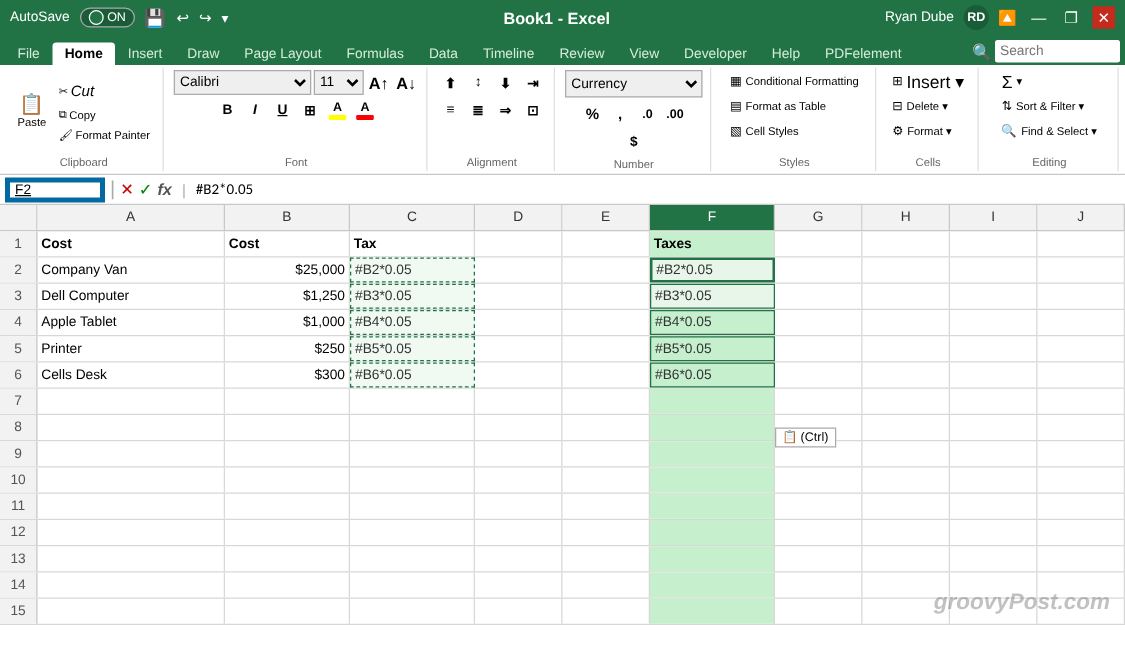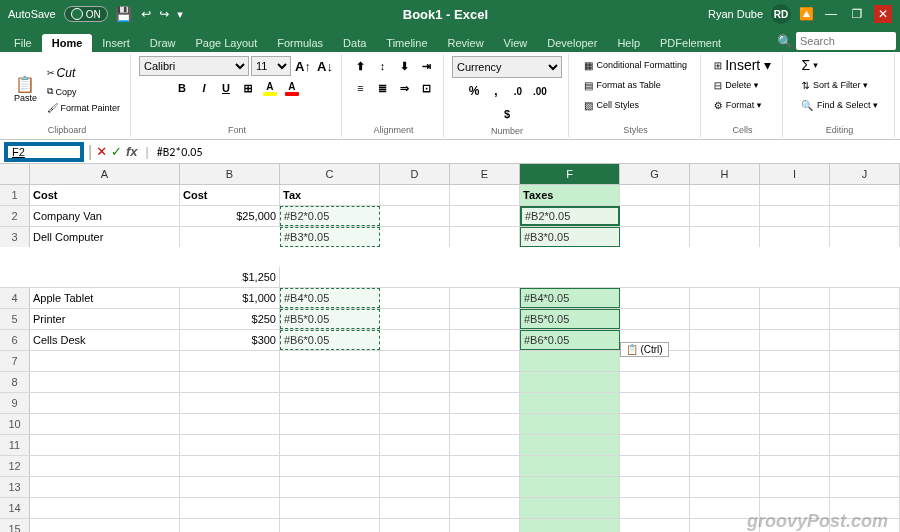"$1,250" div.cell { margin-top: 40px -> none }
